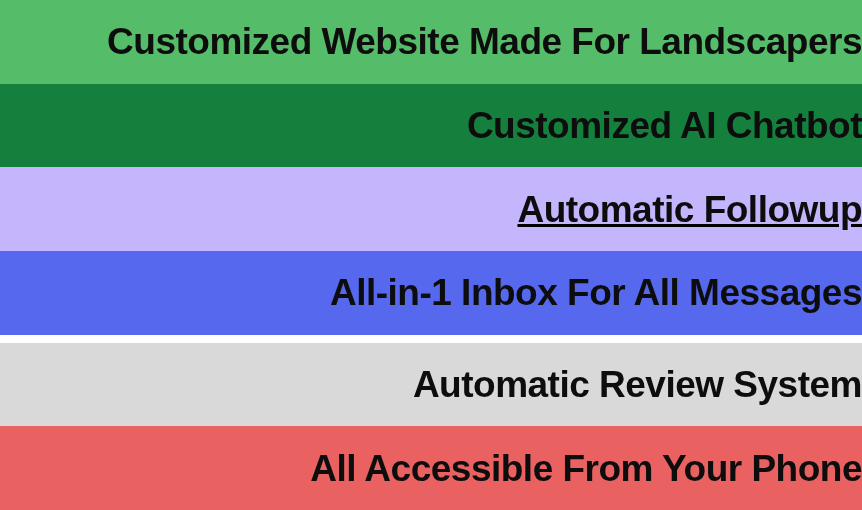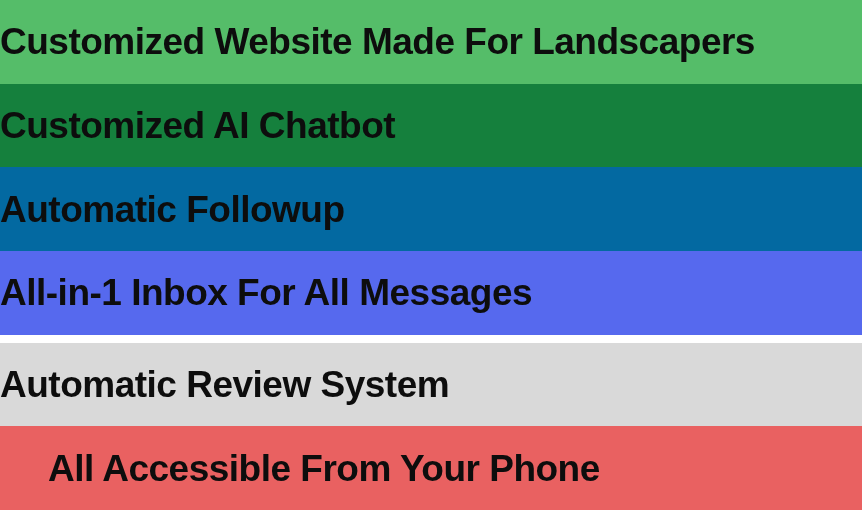"Customized Website Made For Landscapers" .band { justify-content: flex-start -> flex-end }
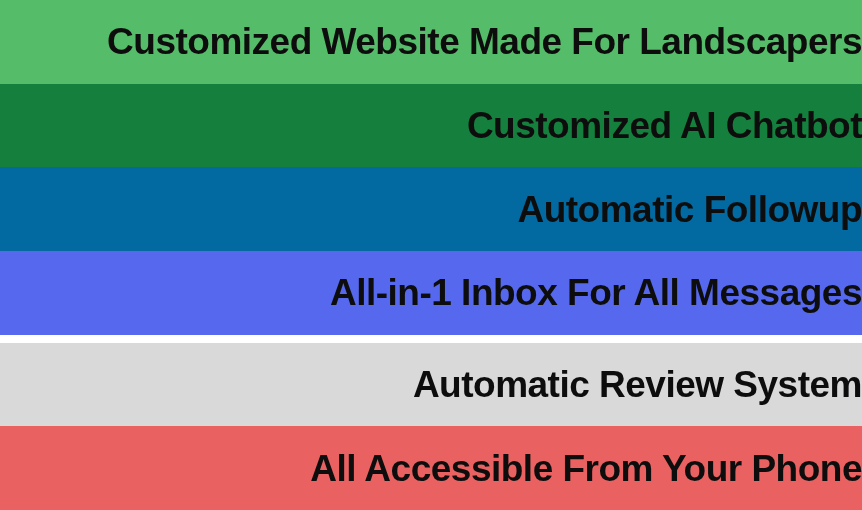"Automatic Followup" div.band { background-color: #0369a1 -> #c4b5fd; text-decoration: none -> underline }
